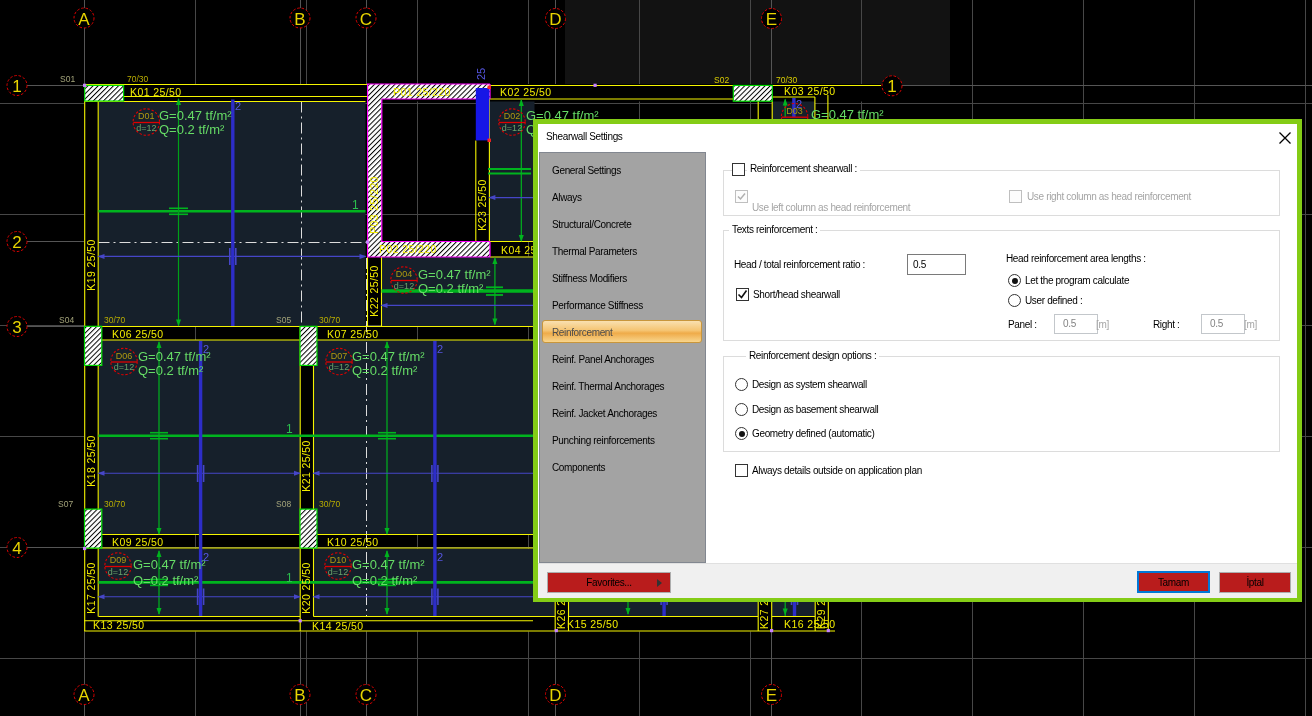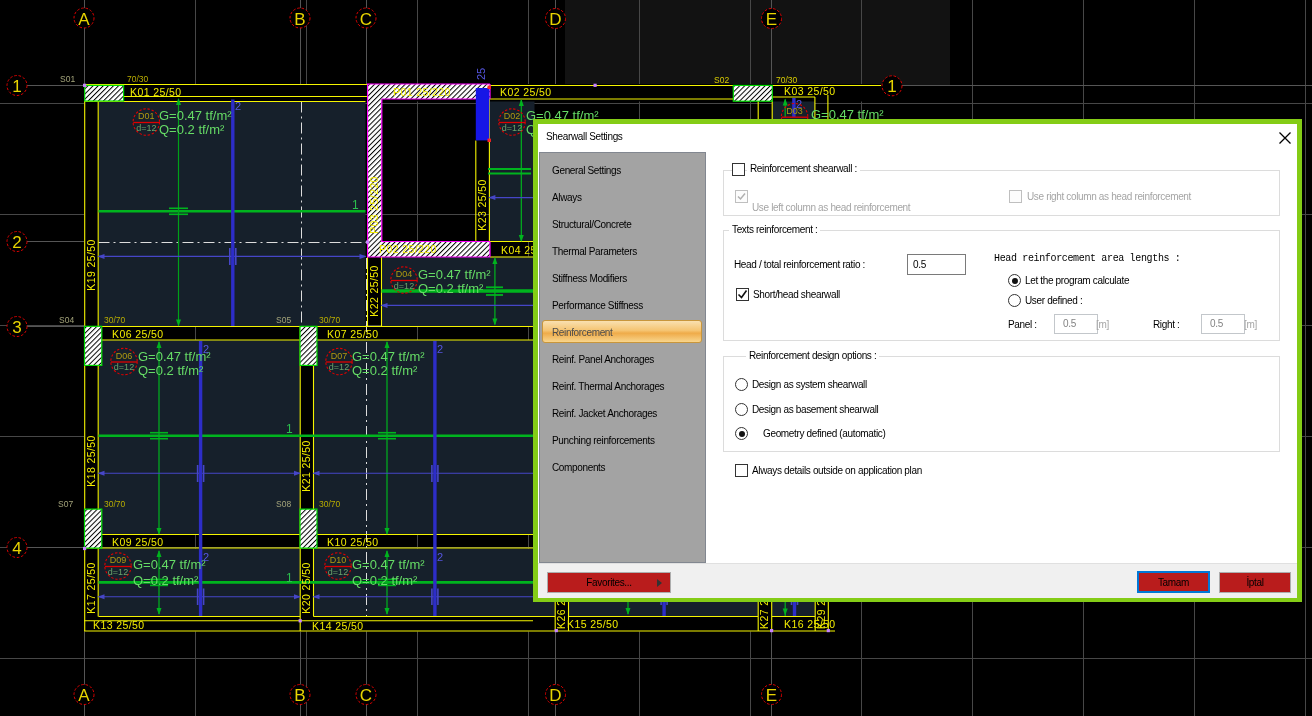"Head reinforcement area lengths :" div.lbl { font-family: Liberation Mono, monospace -> none; left: 456px -> 468px }
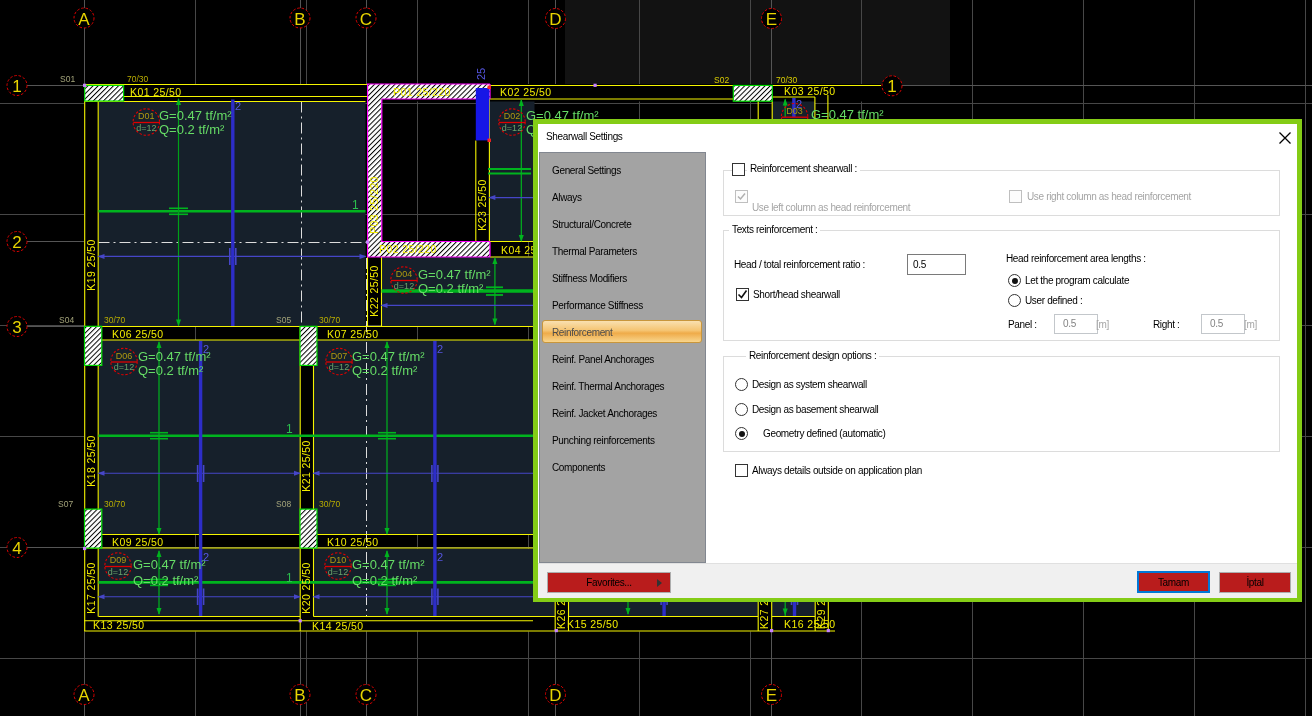"Geometry defined (automatic)" div.lbl { left: 225px -> 214px }
